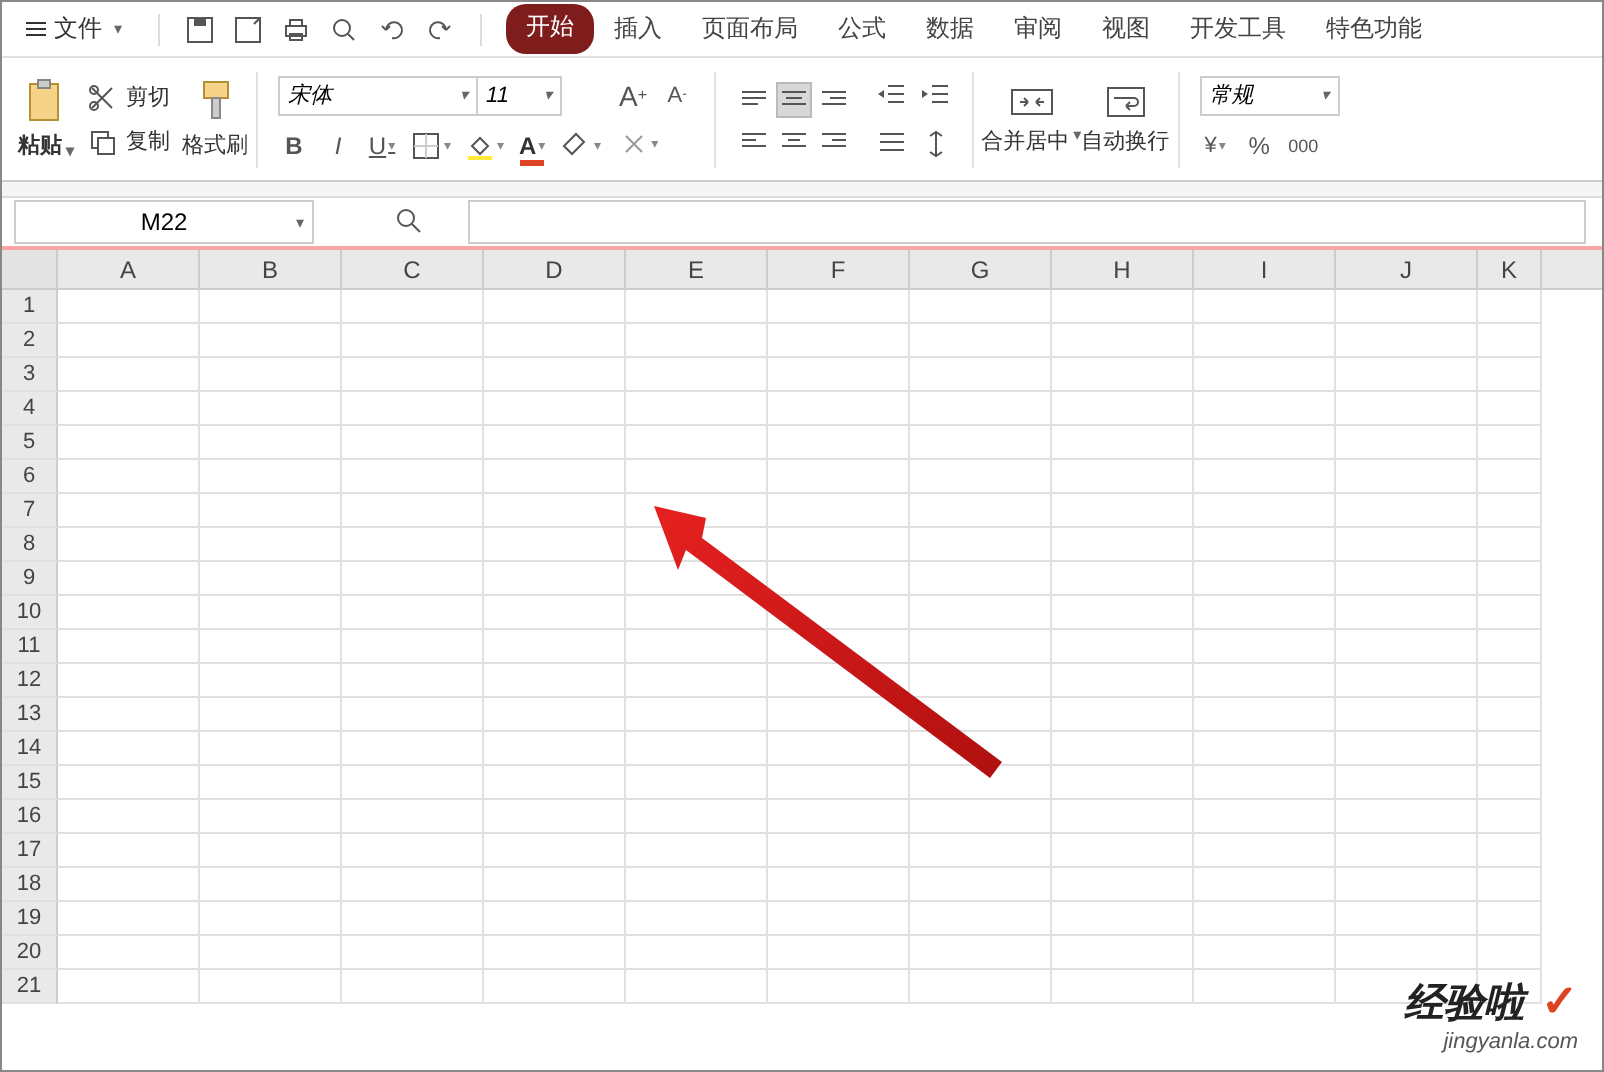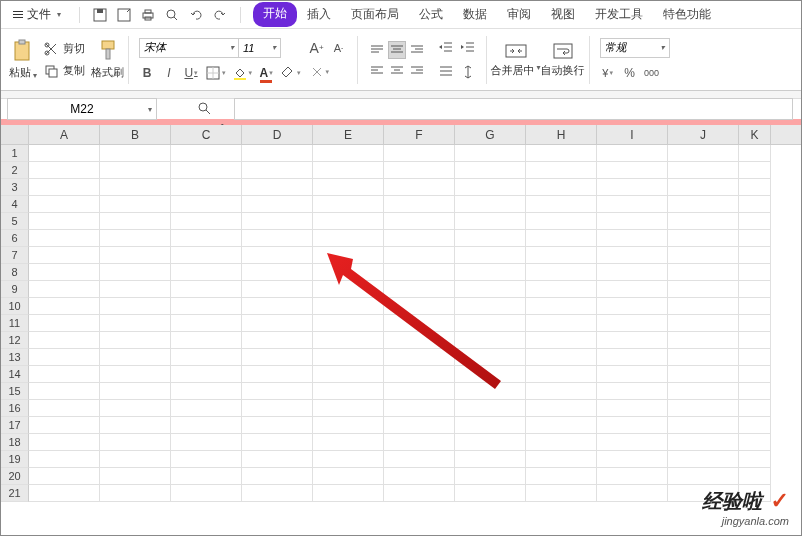"开始" .tab.active { background: #6d28d9 -> #7f1d1d }
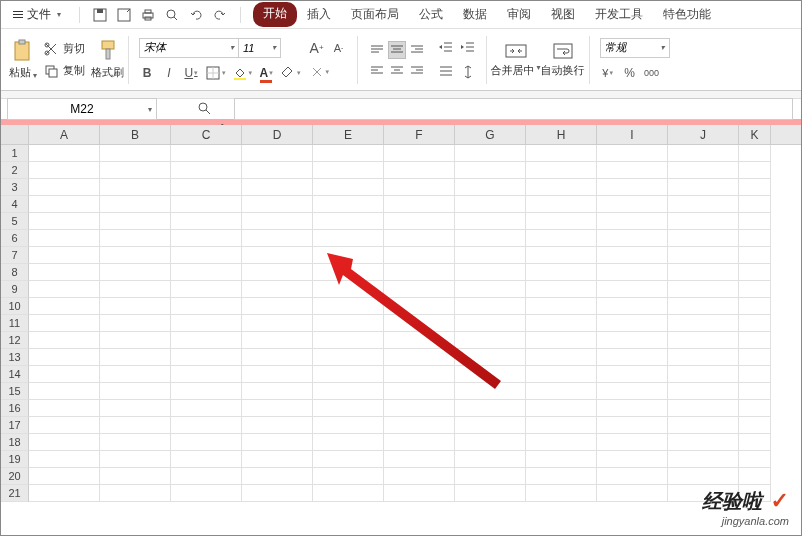"粘贴" span { font-weight: none -> bold }
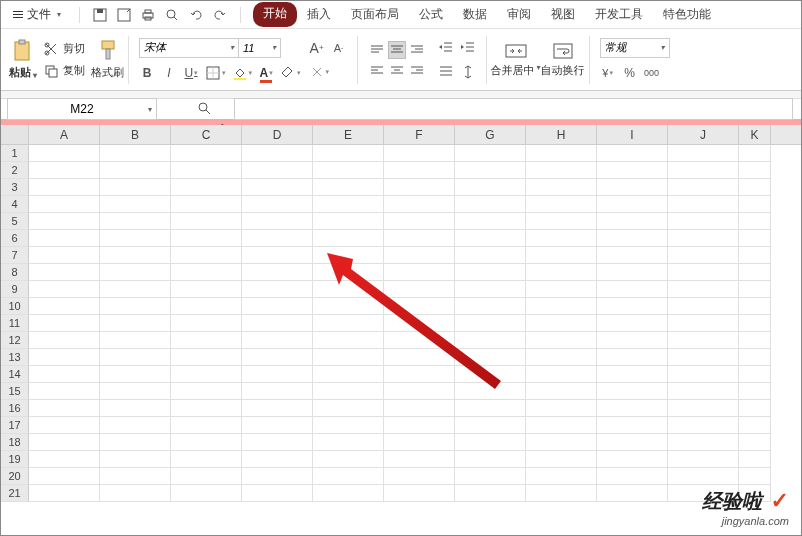"M22" .formula-area { border-bottom: 6px solid #fca5a5 -> 2px solid #fca5a5 }
